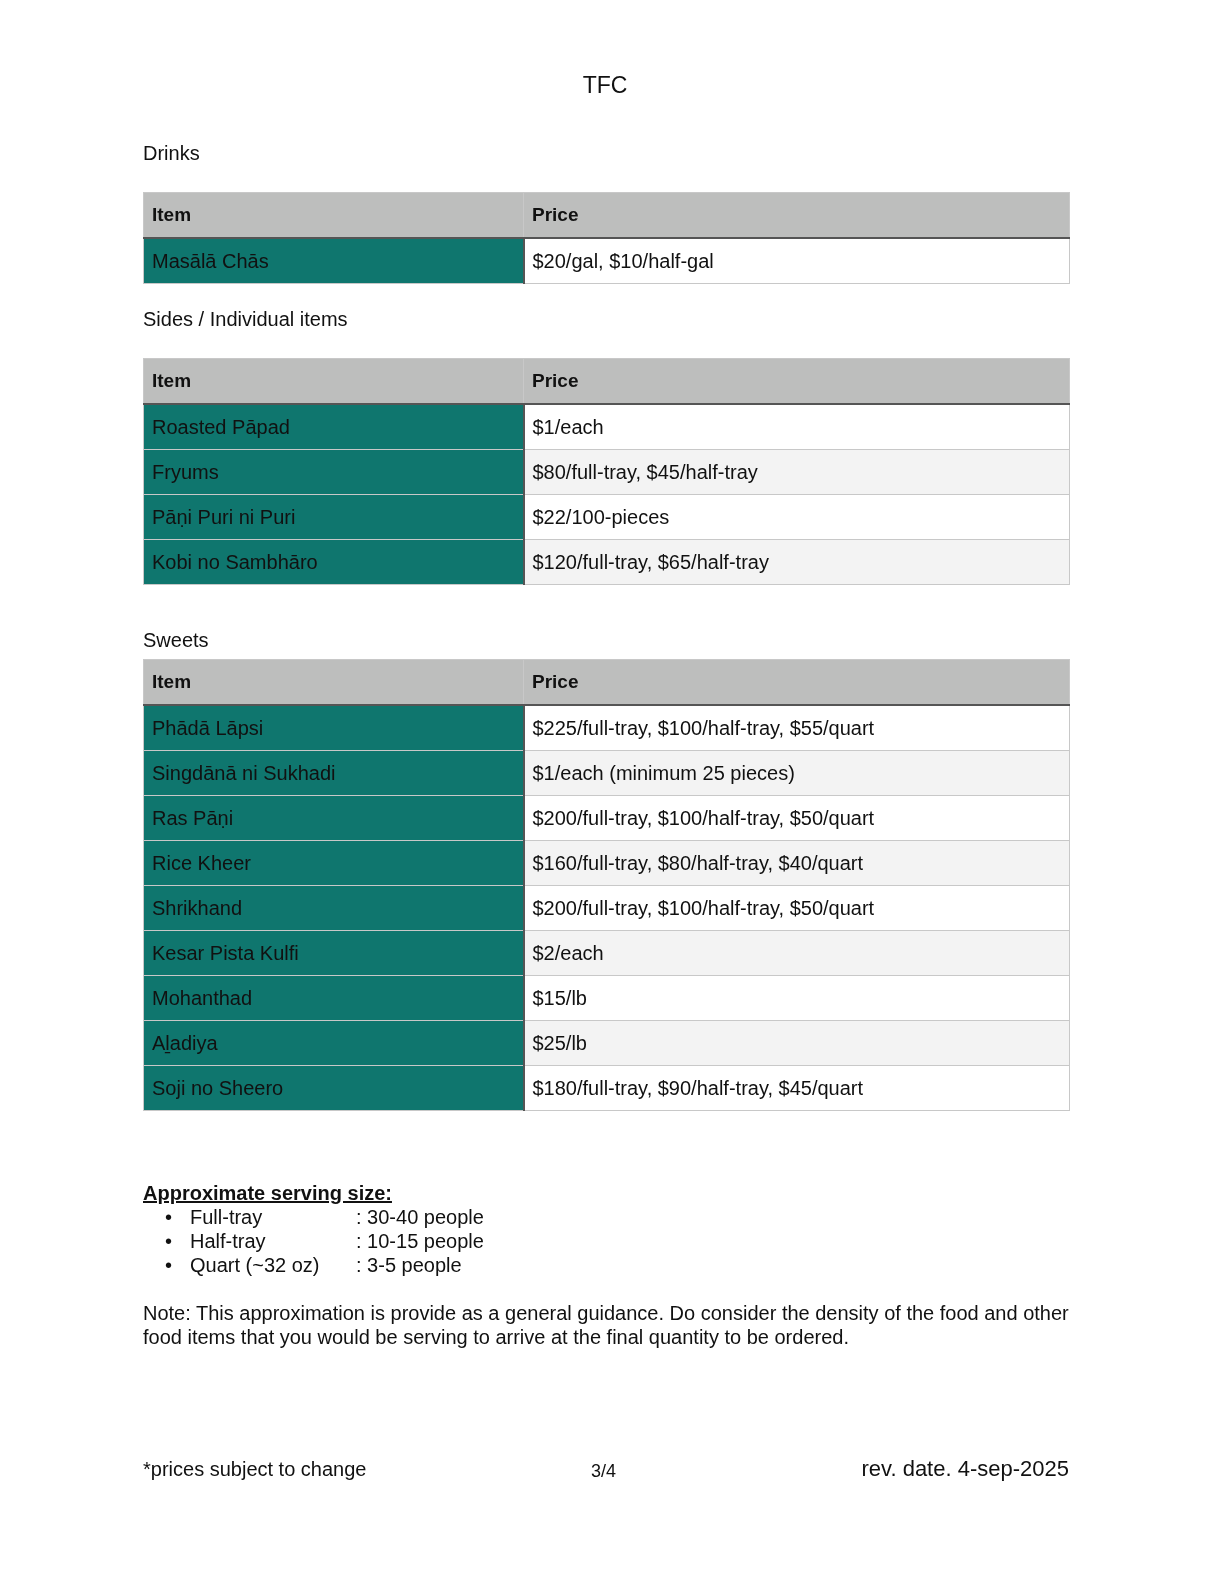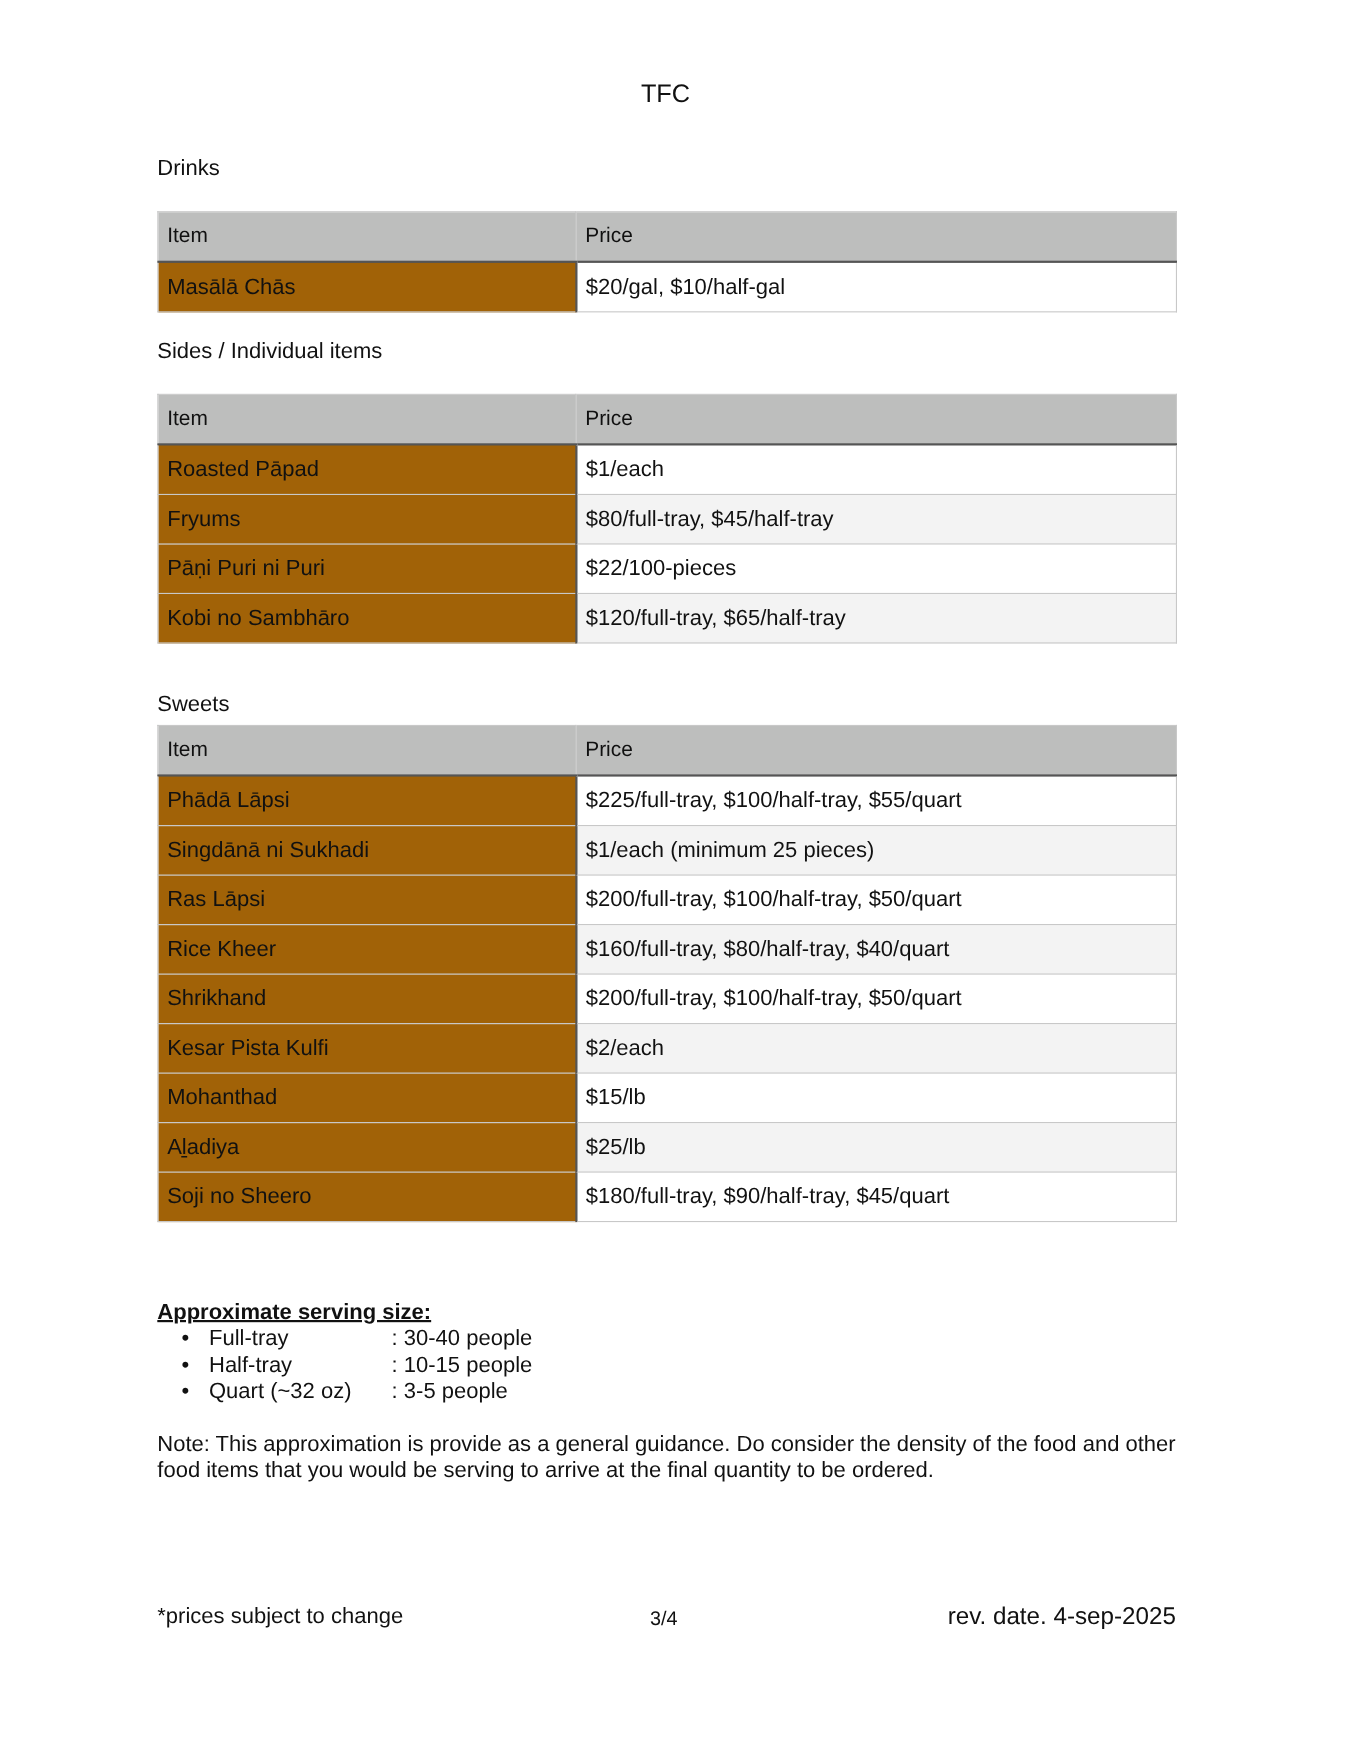"Item" table.price-table thead th { font-weight: normal -> bold }
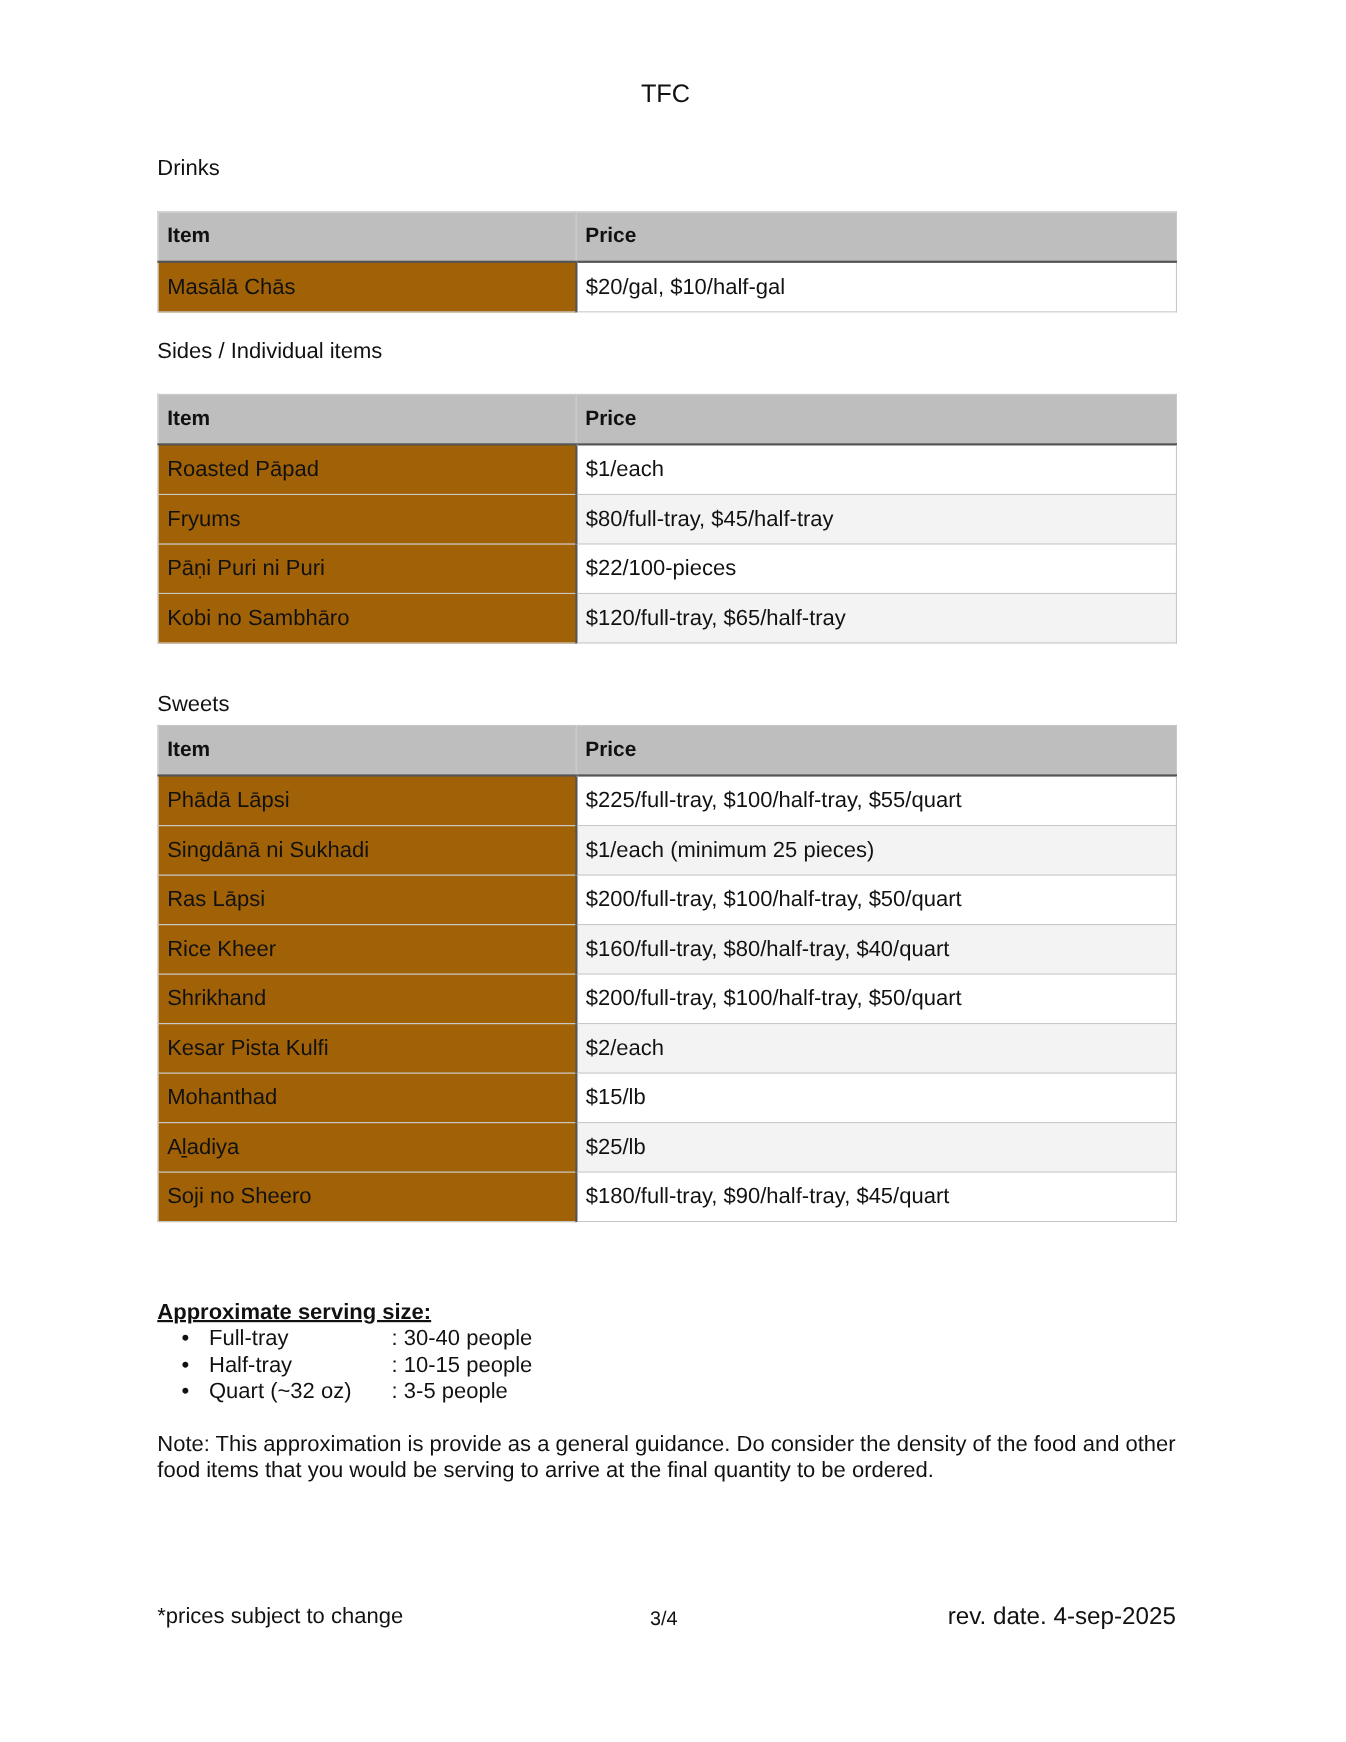"Masālā Chās" table.price-table tbody td.item-cell { background: #a16207 -> #0f766e }
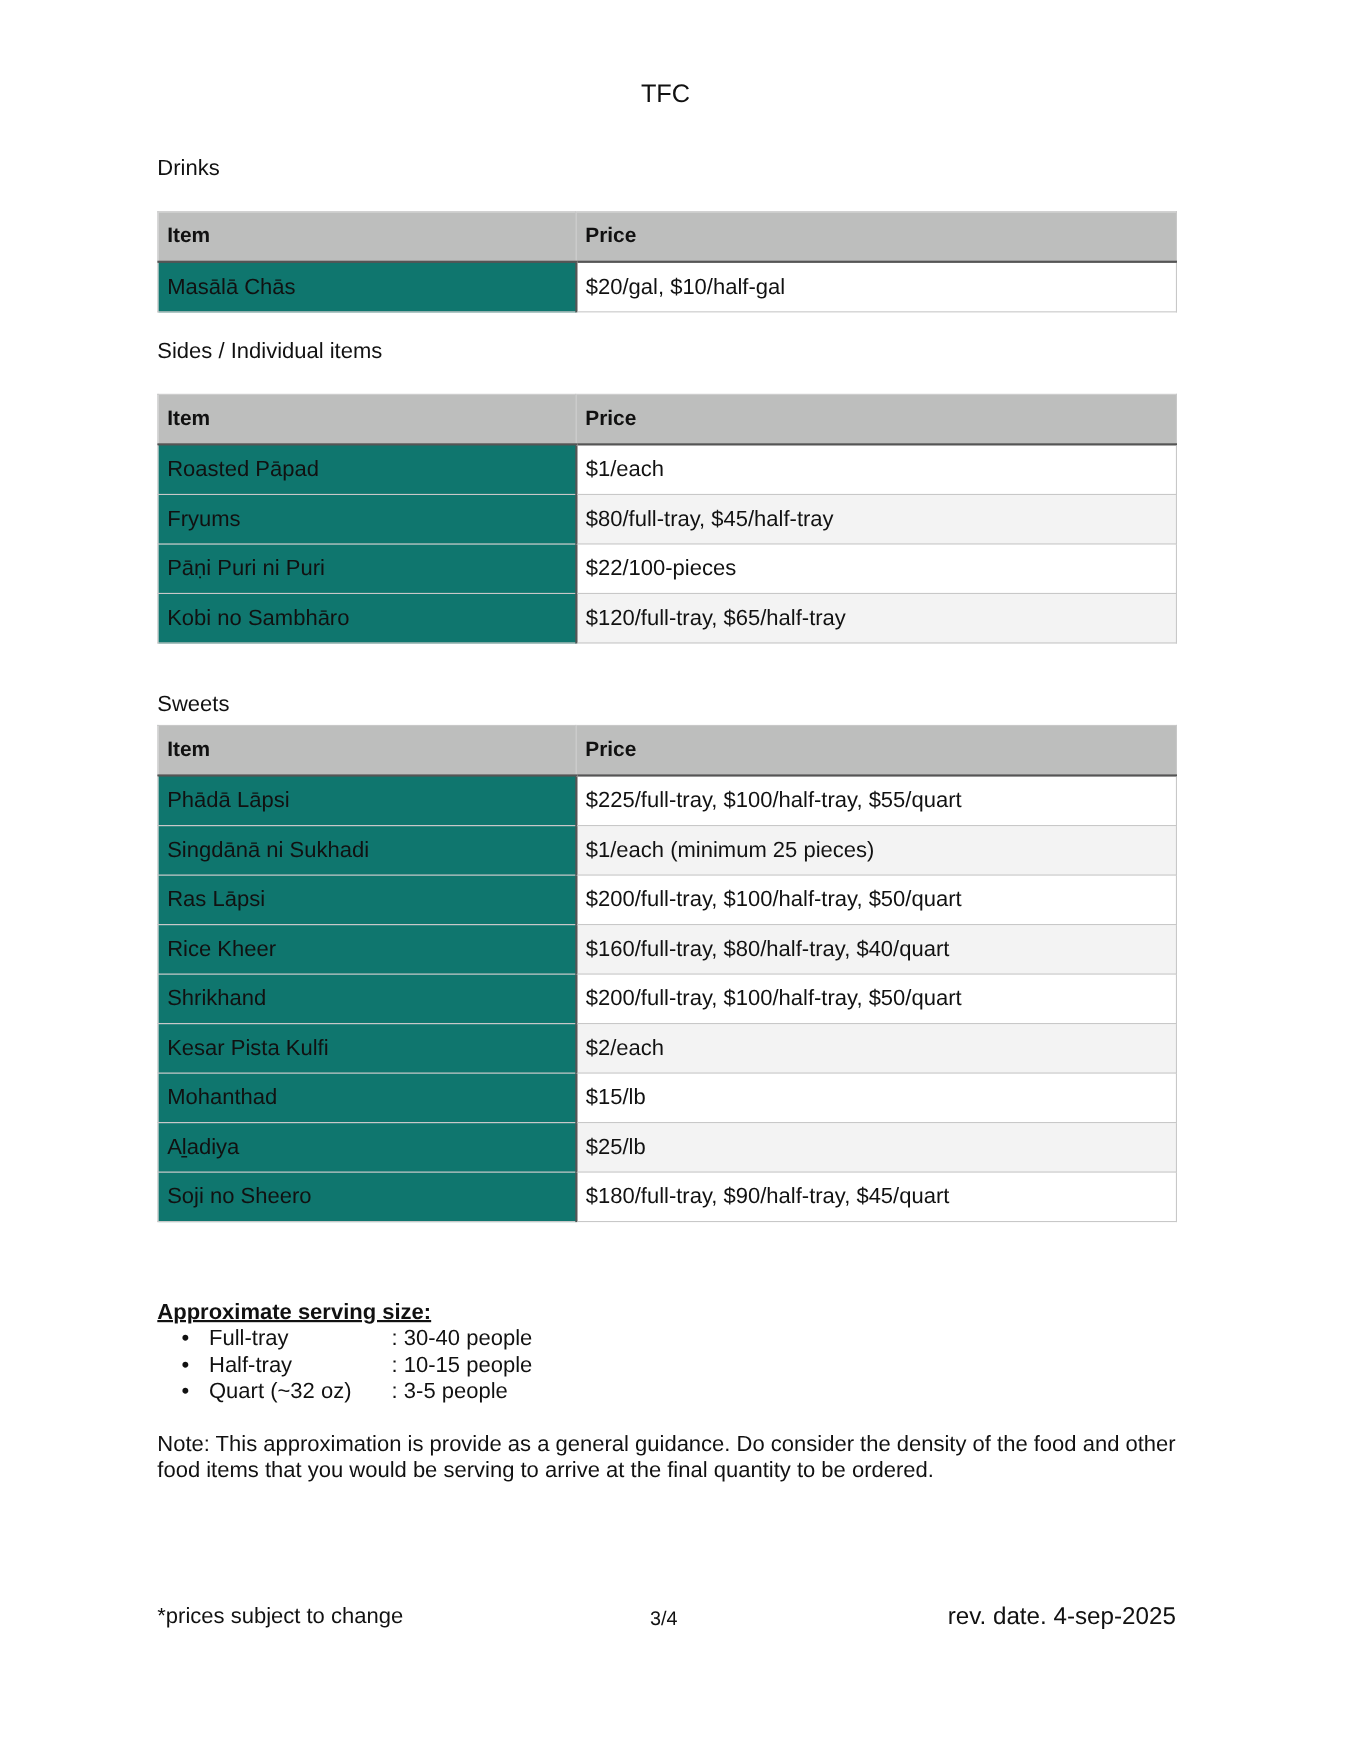"Ras Lāpsi" td.item-cell { text: Lāpsi -> Pāṇi }
